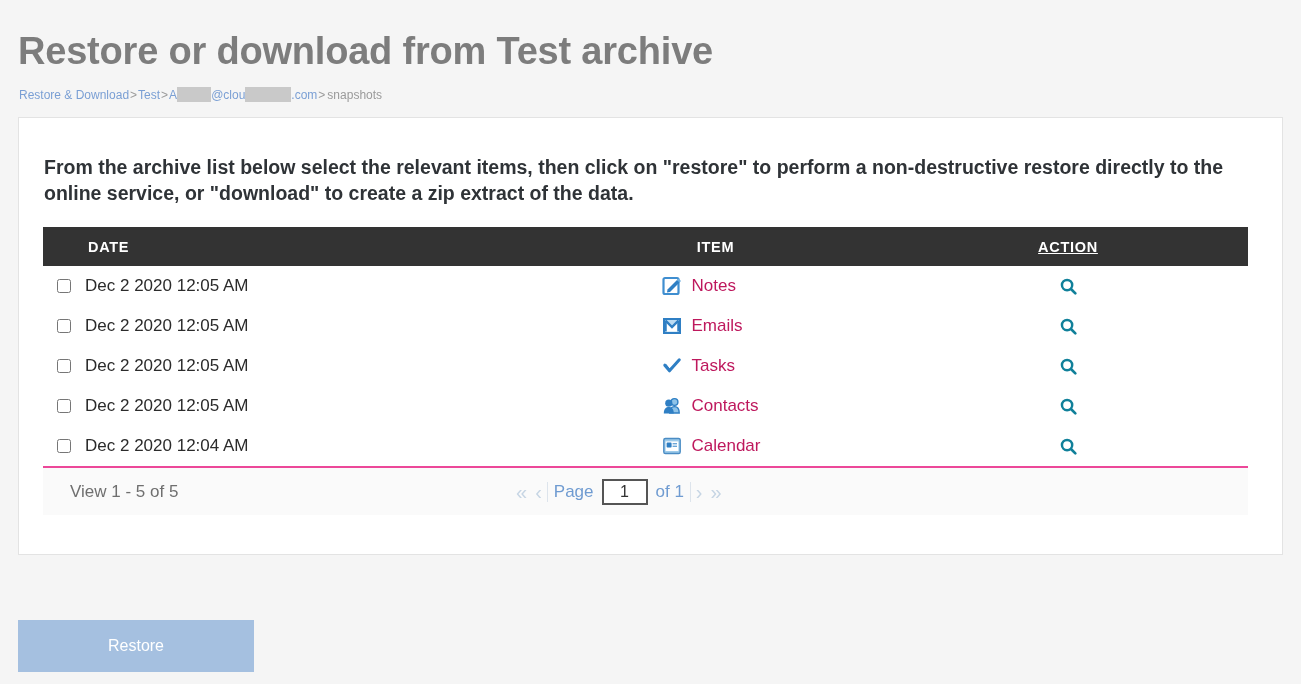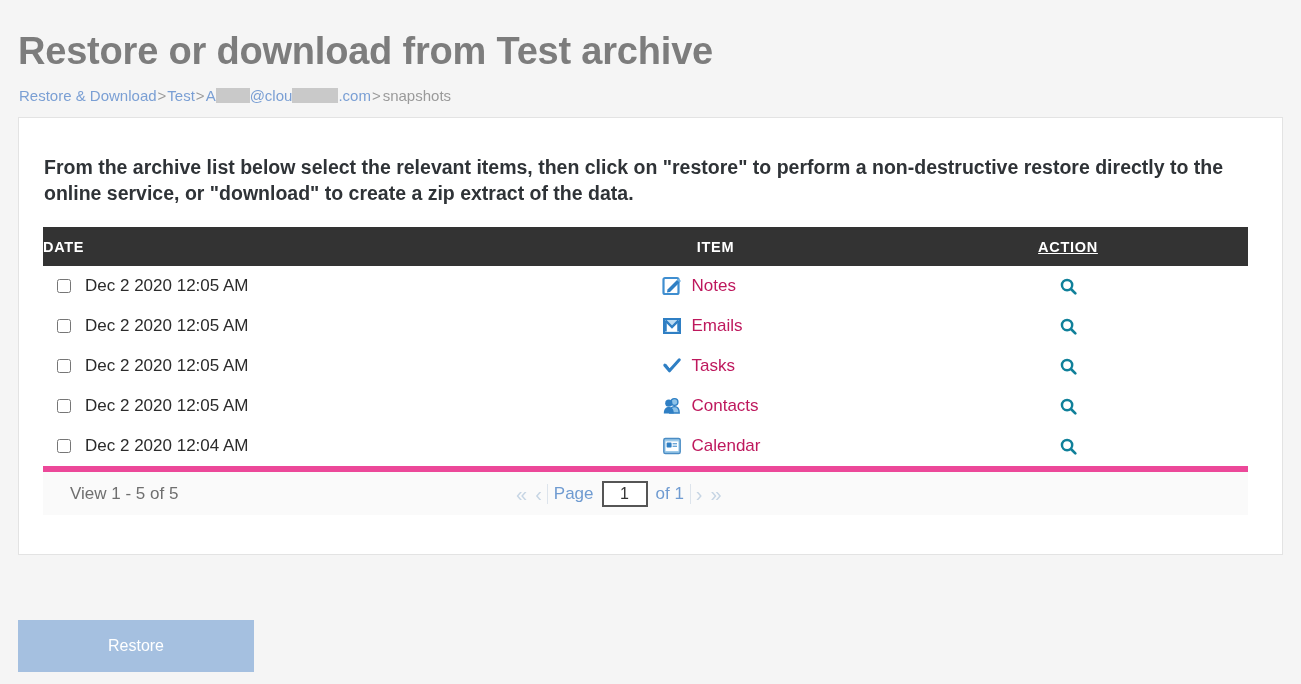"Restore & Download" .breadcrumb { font-size: 15px -> 12px }
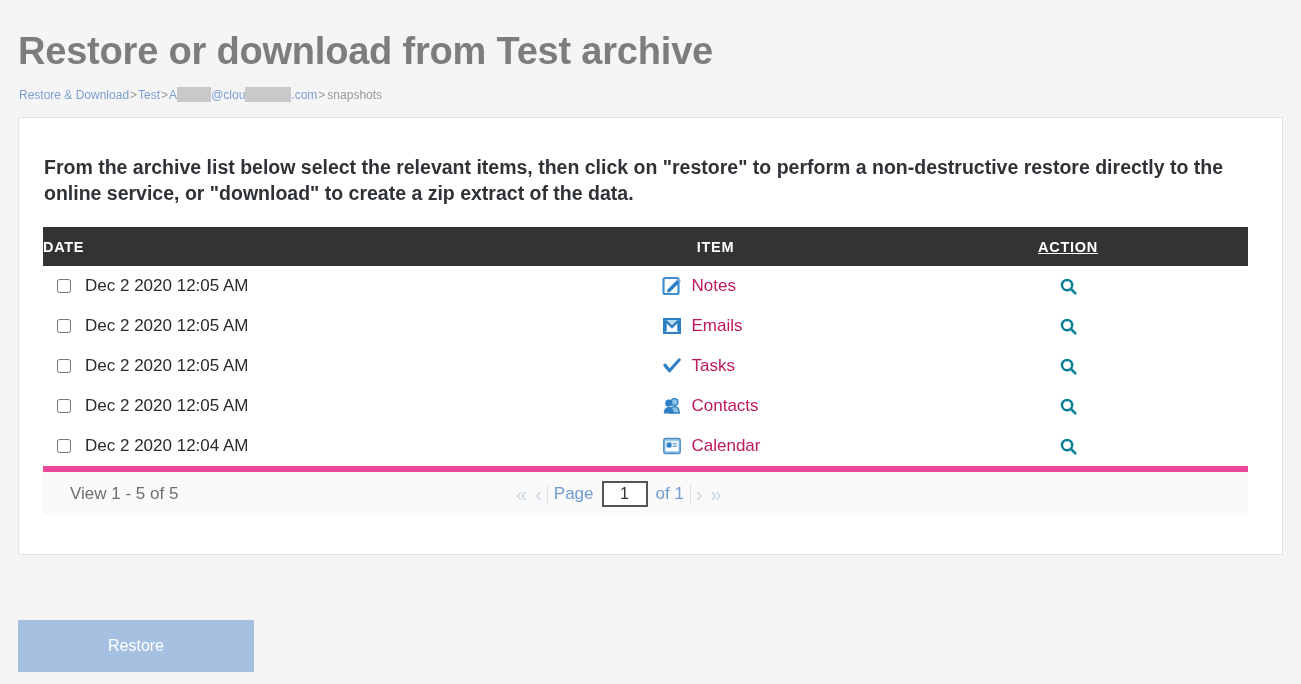"DATE" .th-date { padding-left: none -> 45px }
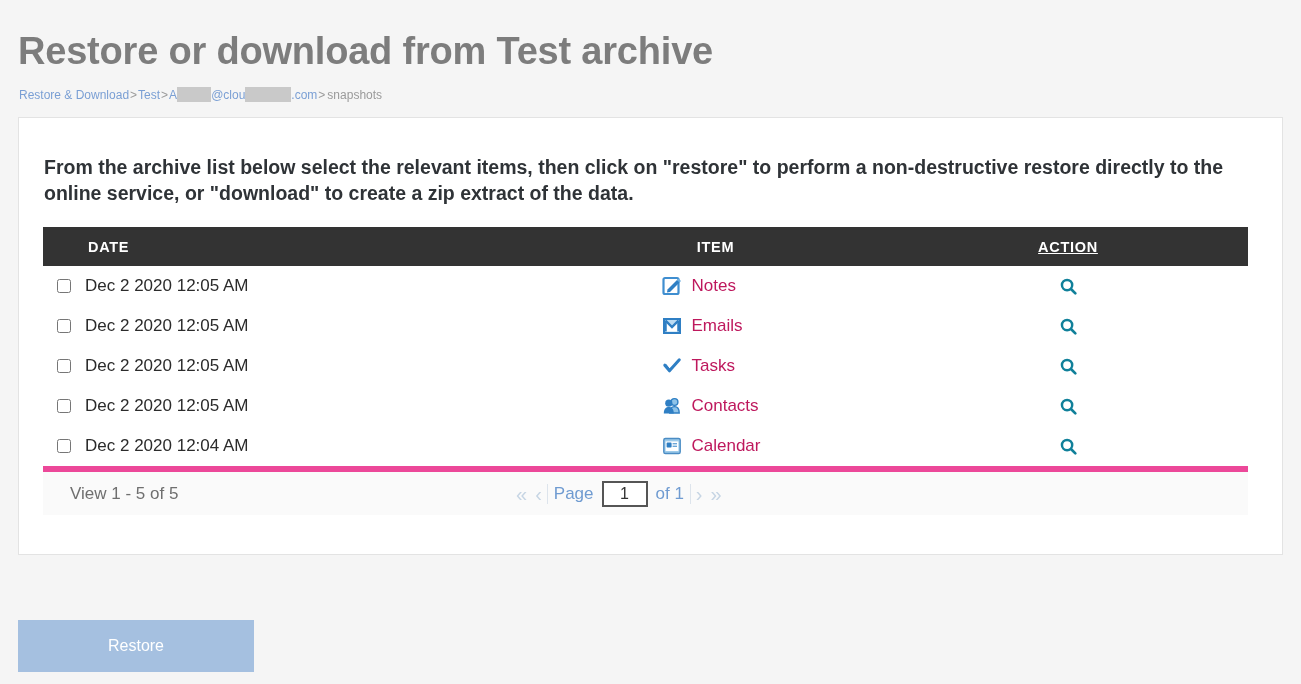"View 1 - 5 of" .t-foot { border-top: 6px solid #ec4899 -> 2px solid #ec4899 }
